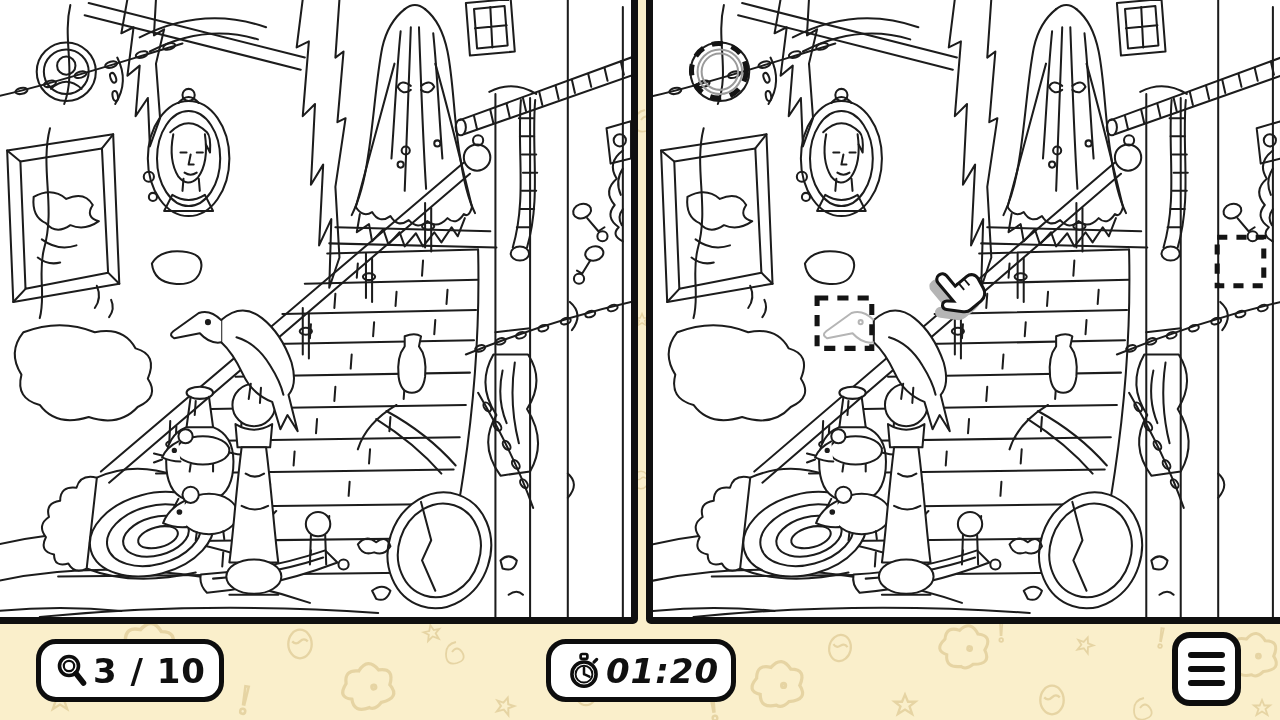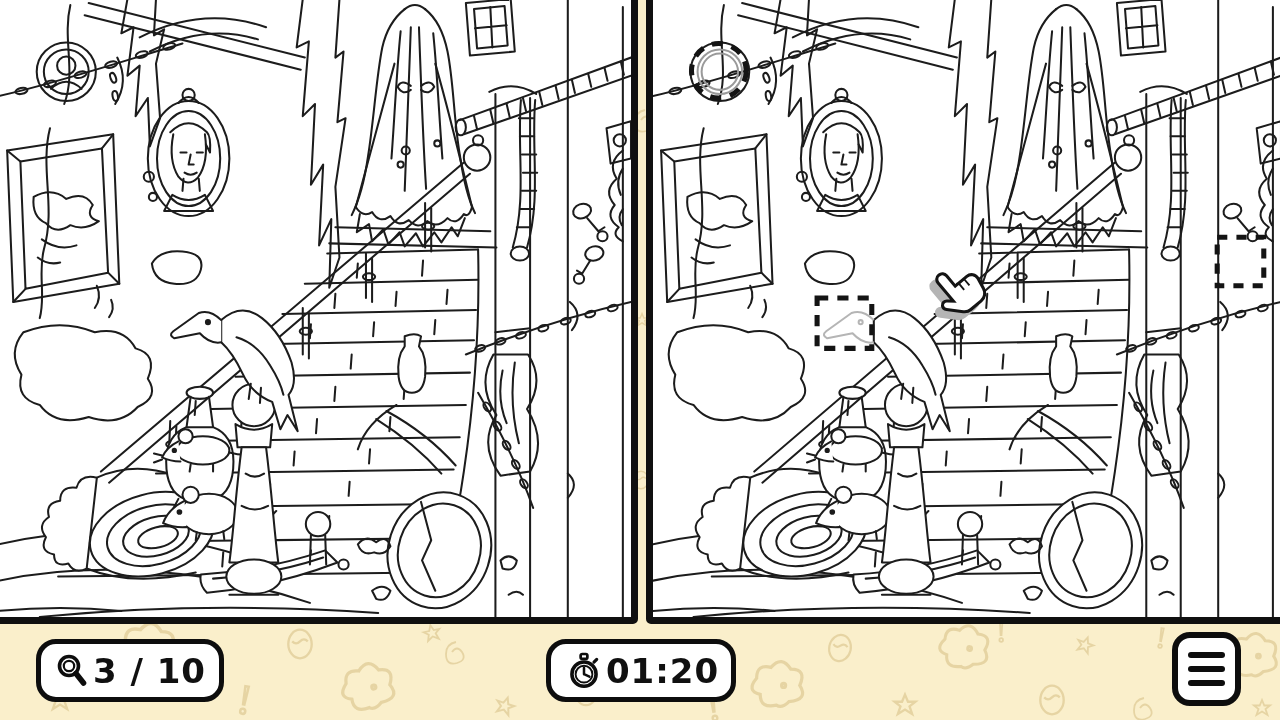"01:20" .pill-timer { font-style: none -> italic }
